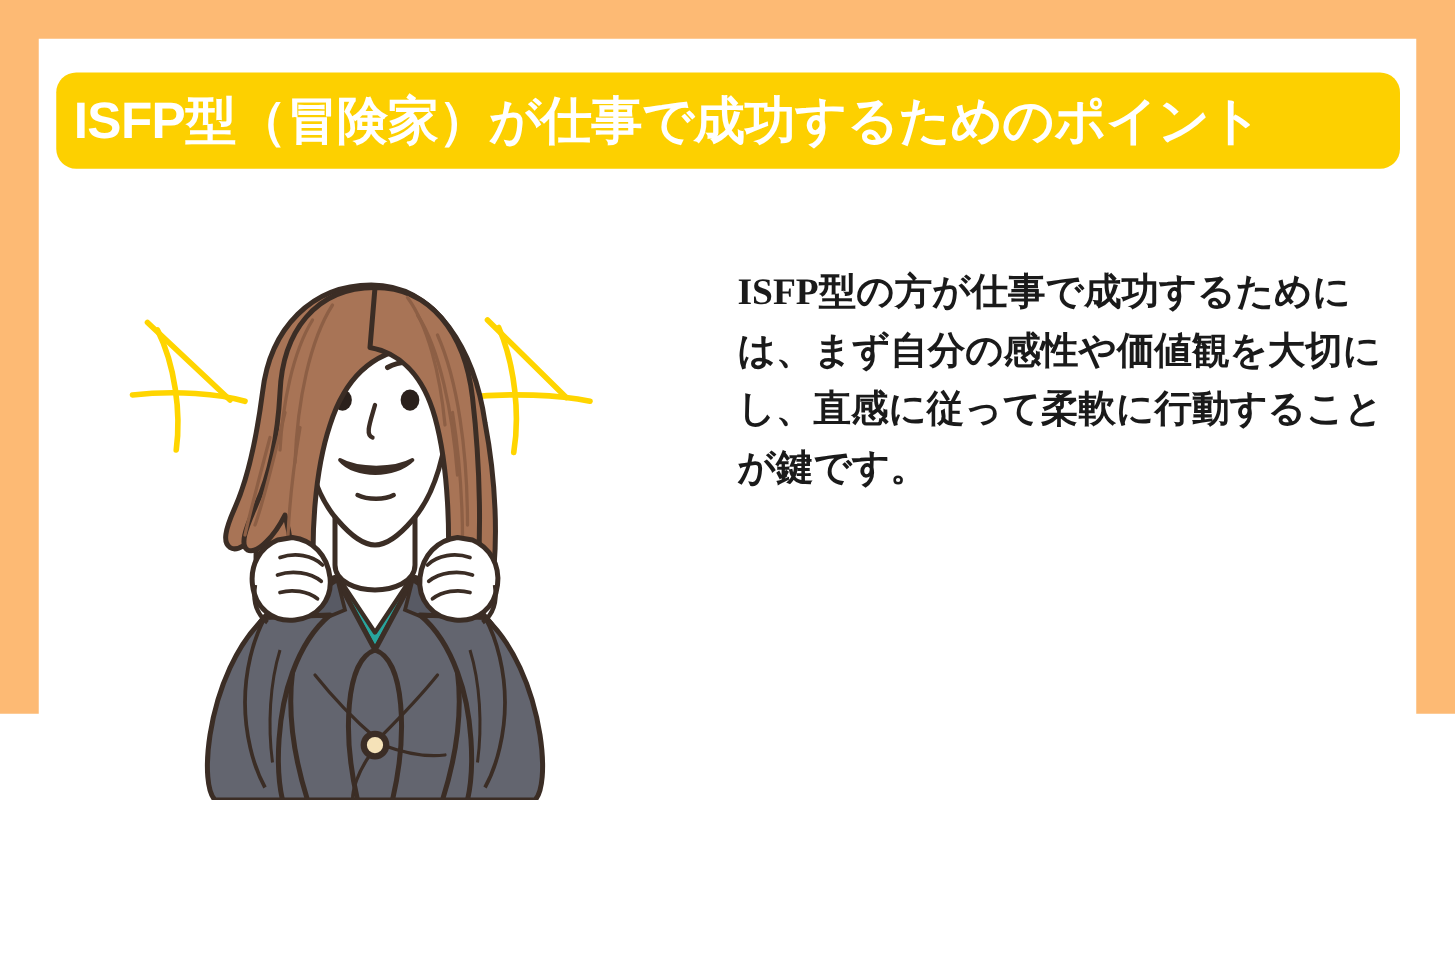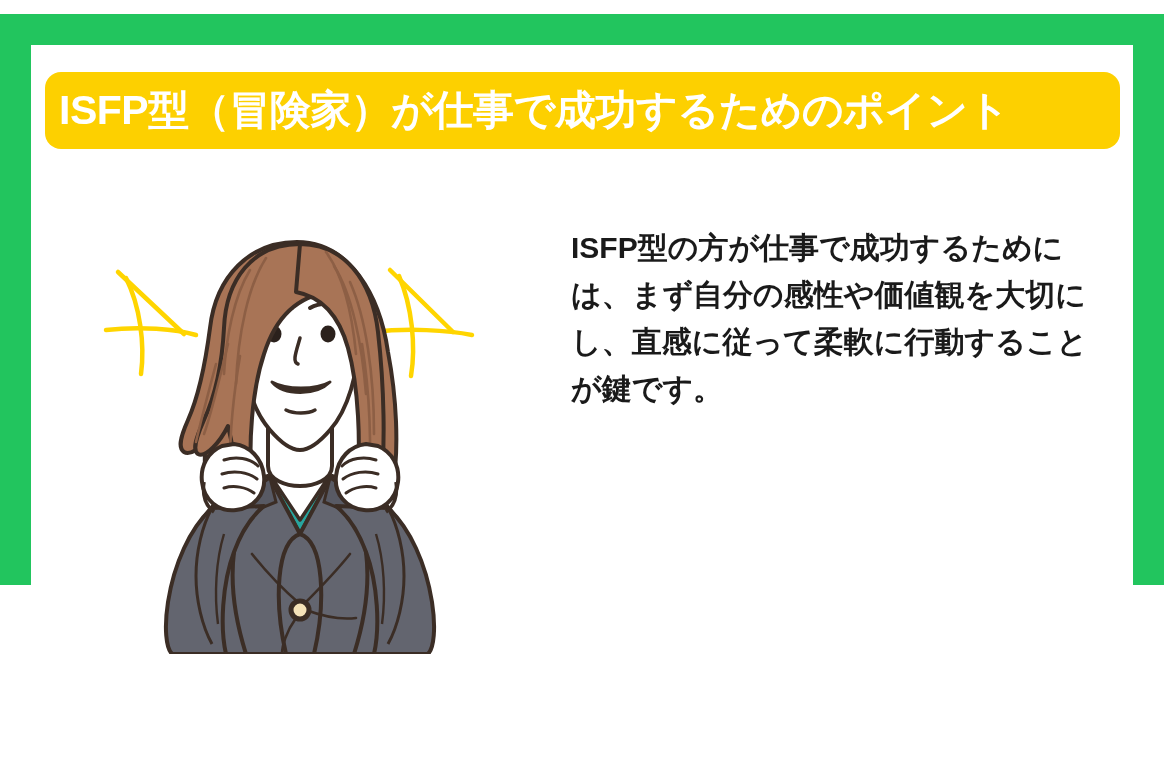"ISFP型（冒険家）が仕事で成功するためのポイント" #poster { background: #22c55e -> #fdba74; margin-top: 14px -> none }
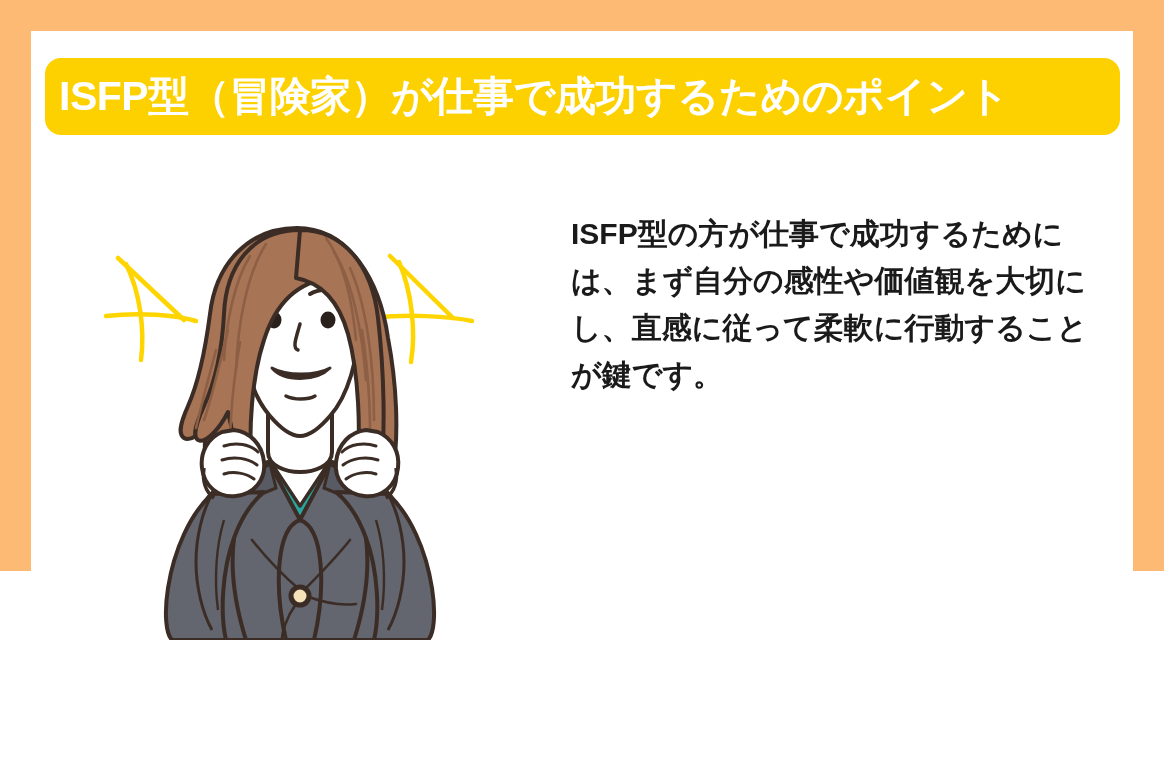"ISFP型の方が仕事で成功するためには、まず自分の感性や価値観を大切にし、直感に" #body-copy { font-family: none -> Liberation Serif, serif; left: 540px -> 559px }
